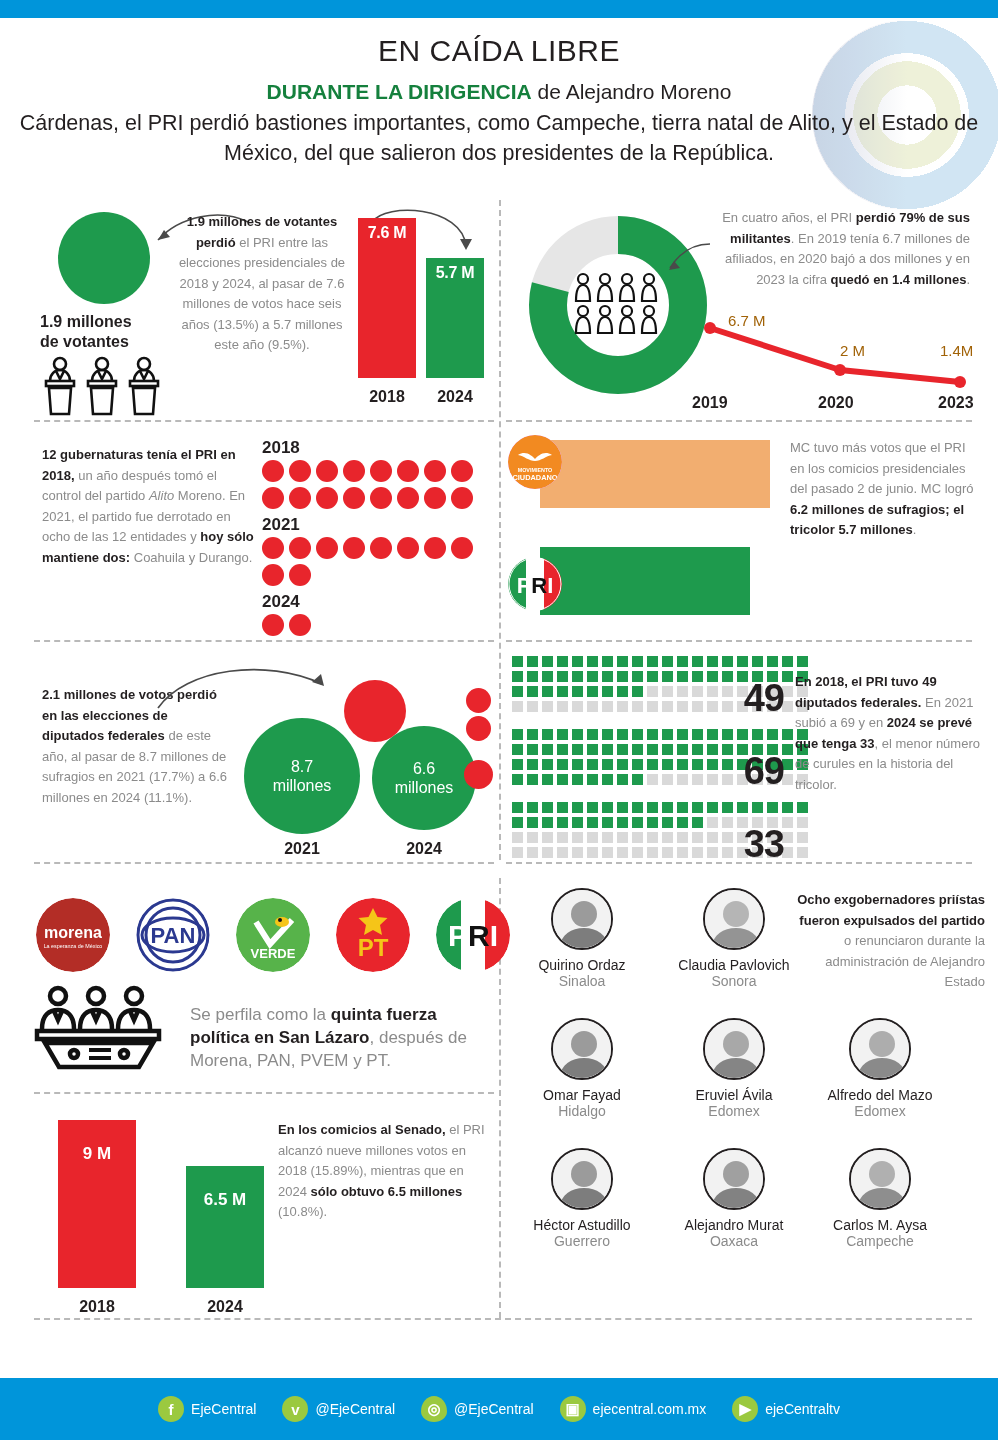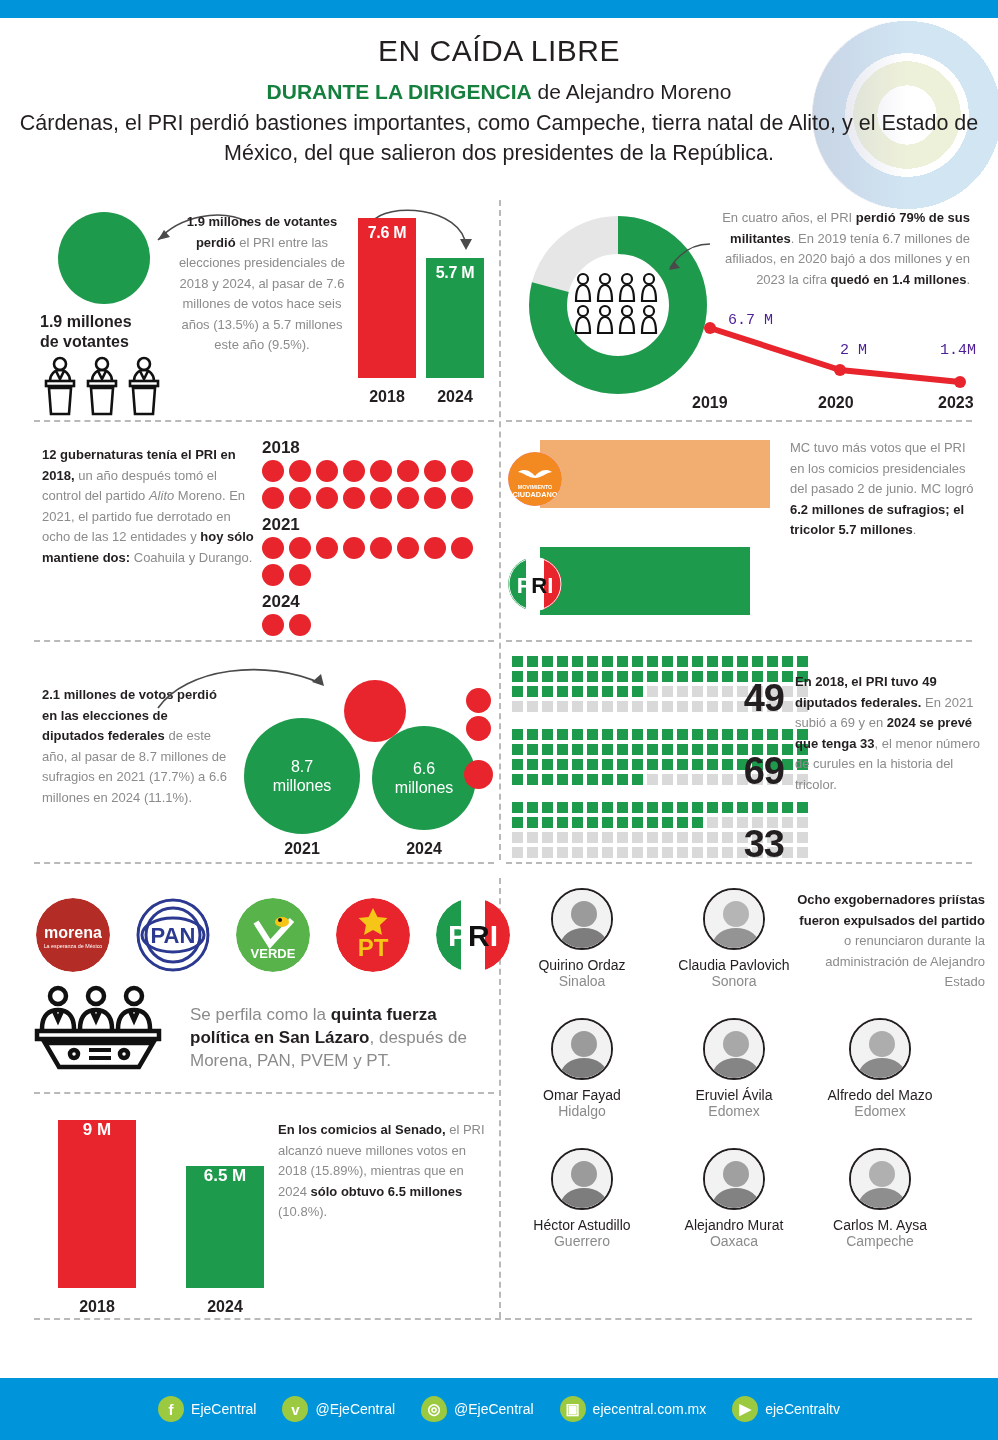"6.7 M" .lc-label { color: #4c1d95 -> #a16207; font-family: Liberation Mono, monospace -> none }
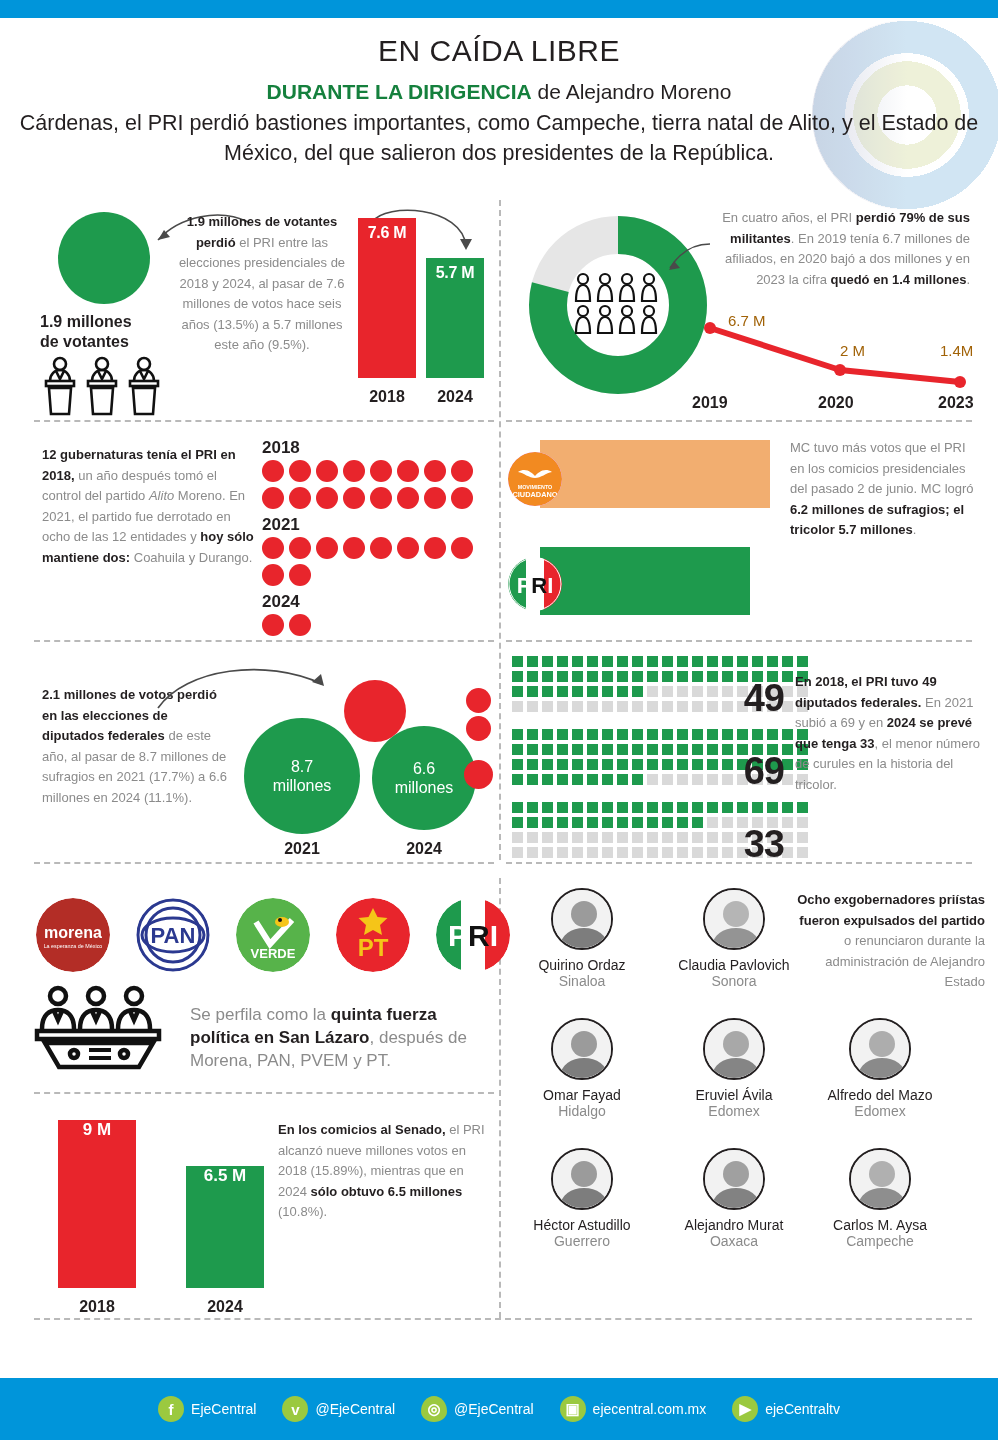"CIUDADANO" .logo-mc { top: 452px -> 435px }
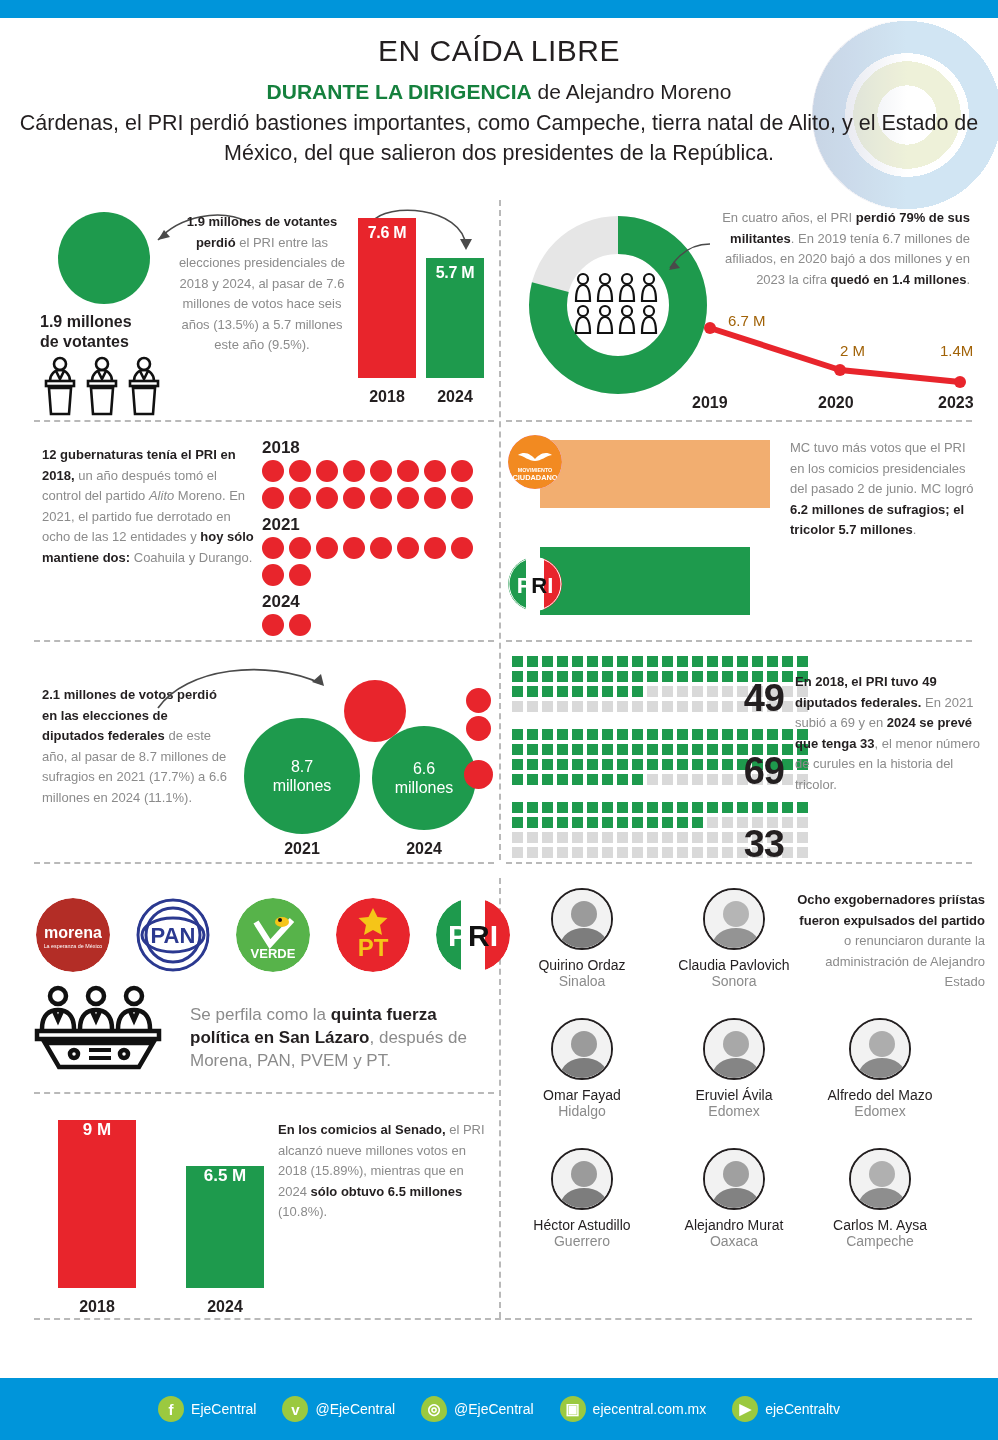"9 M" .bar9 .val { padding-top: 0 -> 24px }
